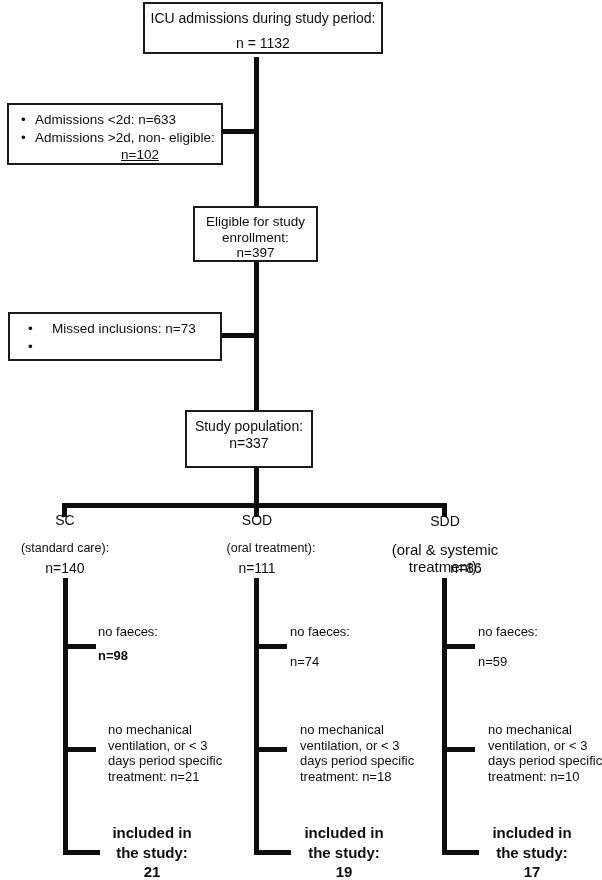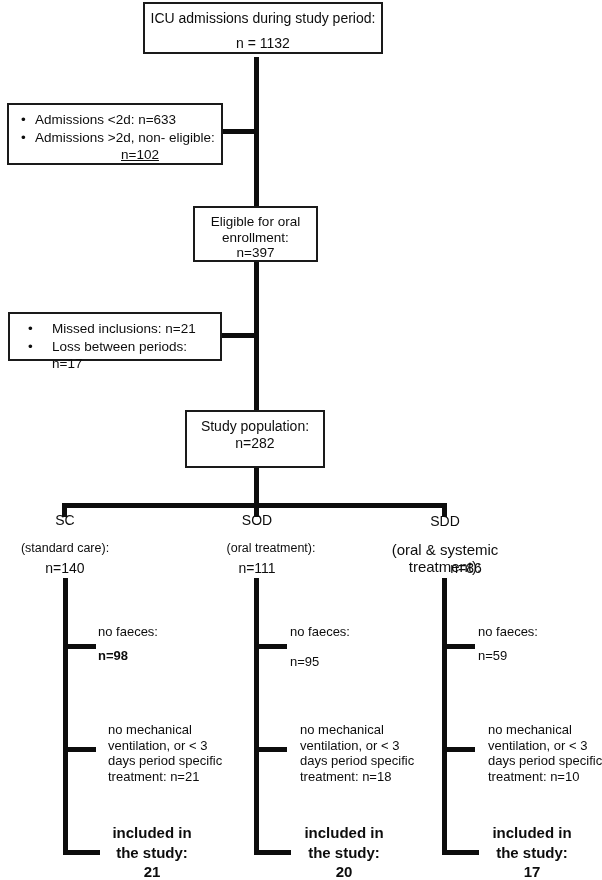"Eligible for oral" div { text: oral -> study }
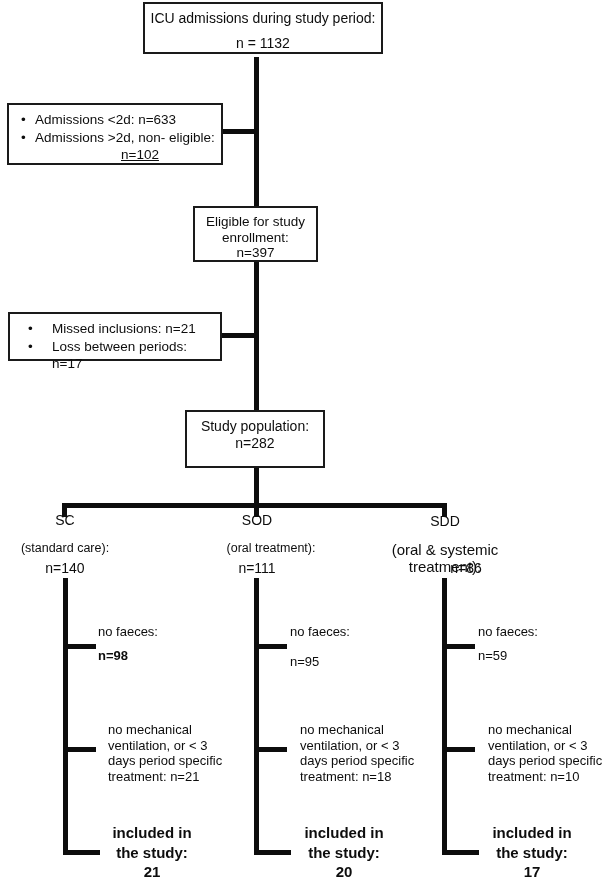"Missed inclusions: n=21" span { text: 21 -> 73 }
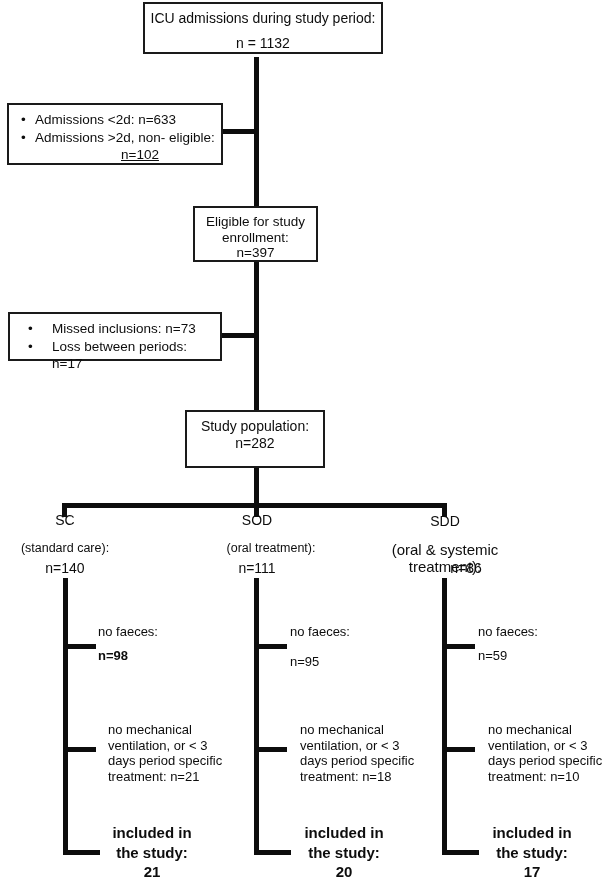"Loss between periods: n=17" span { html: <span>Loss between periods: n=17</span> -> none }
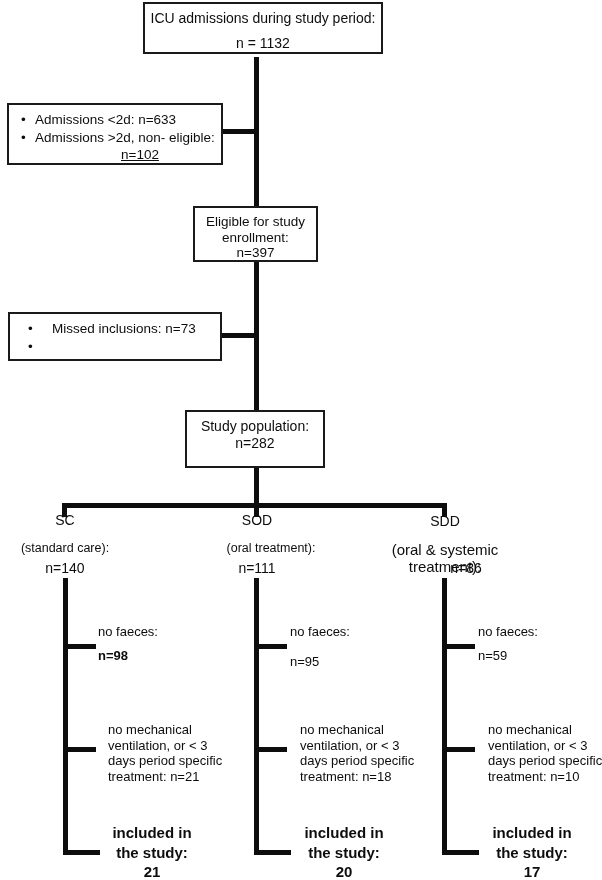"Study population:" div.box { width: 140px -> 128px }
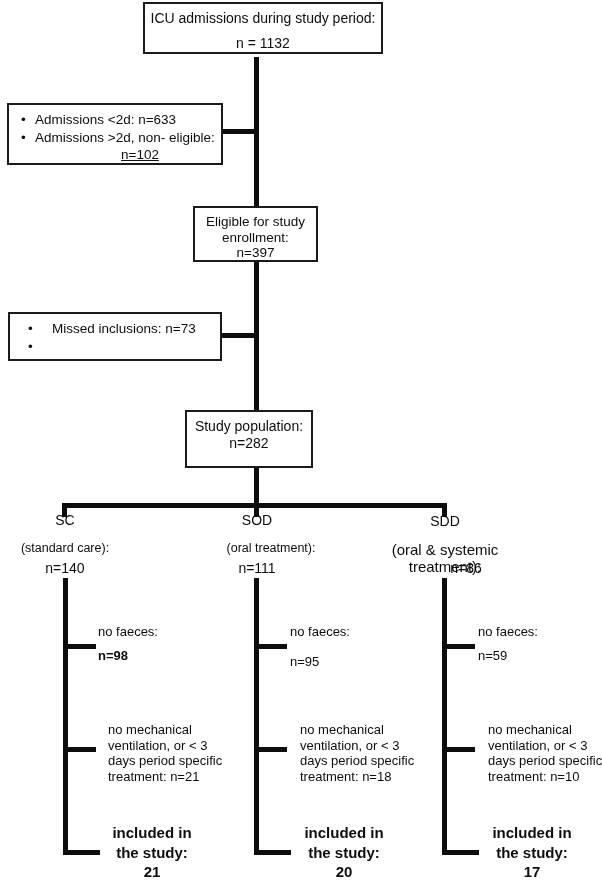"n=282" div { text: 282 -> 337 }
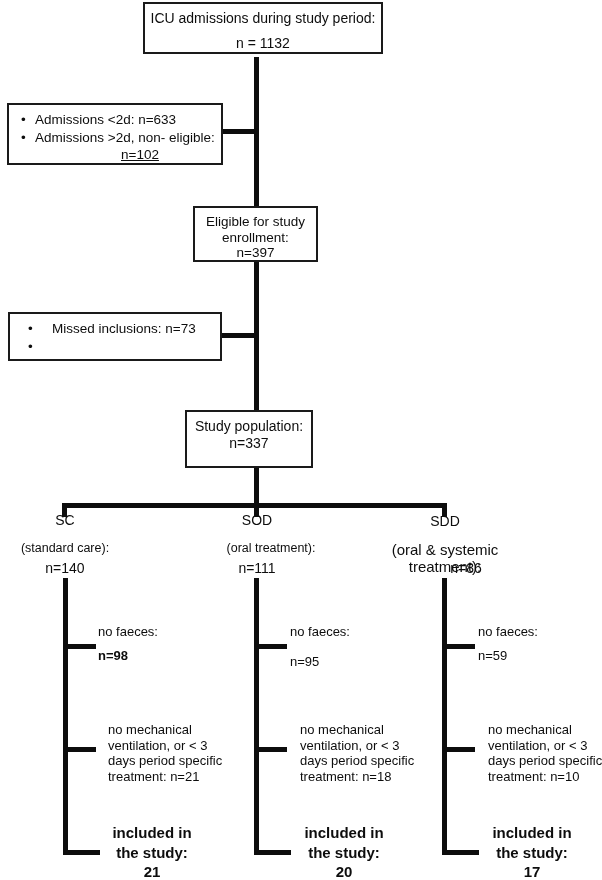"n=95" div { text: 95 -> 74 }
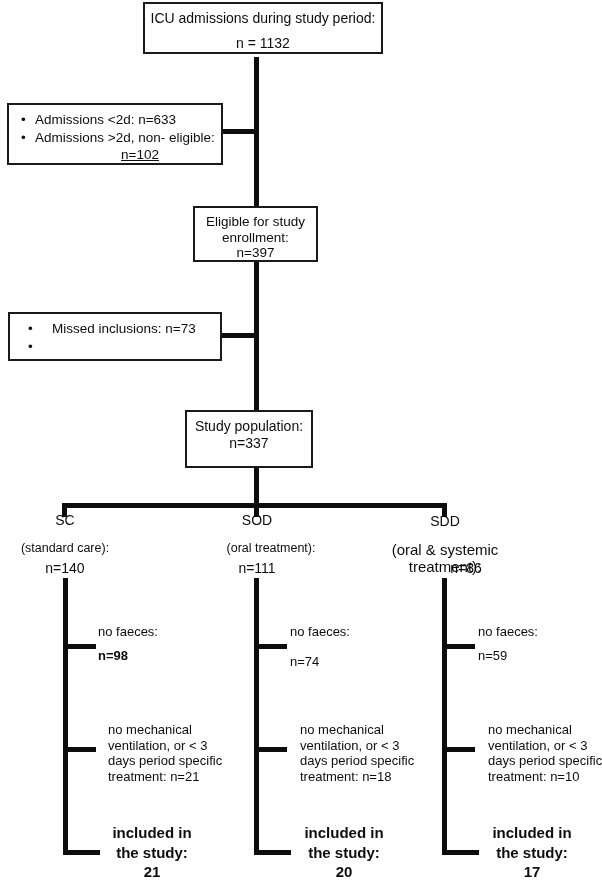"n=59" div { margin-top: 8px -> 14px }
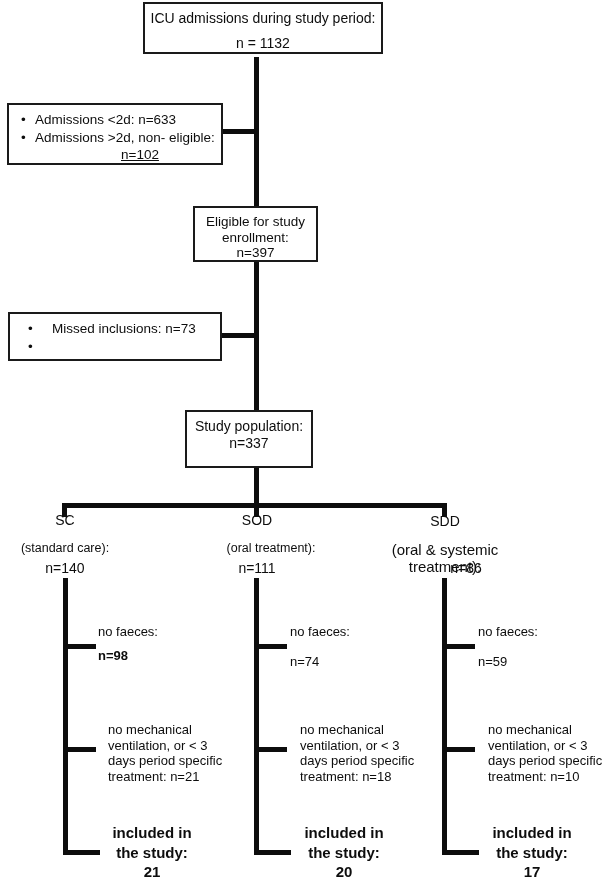"20" div { text: 20 -> 19 }
